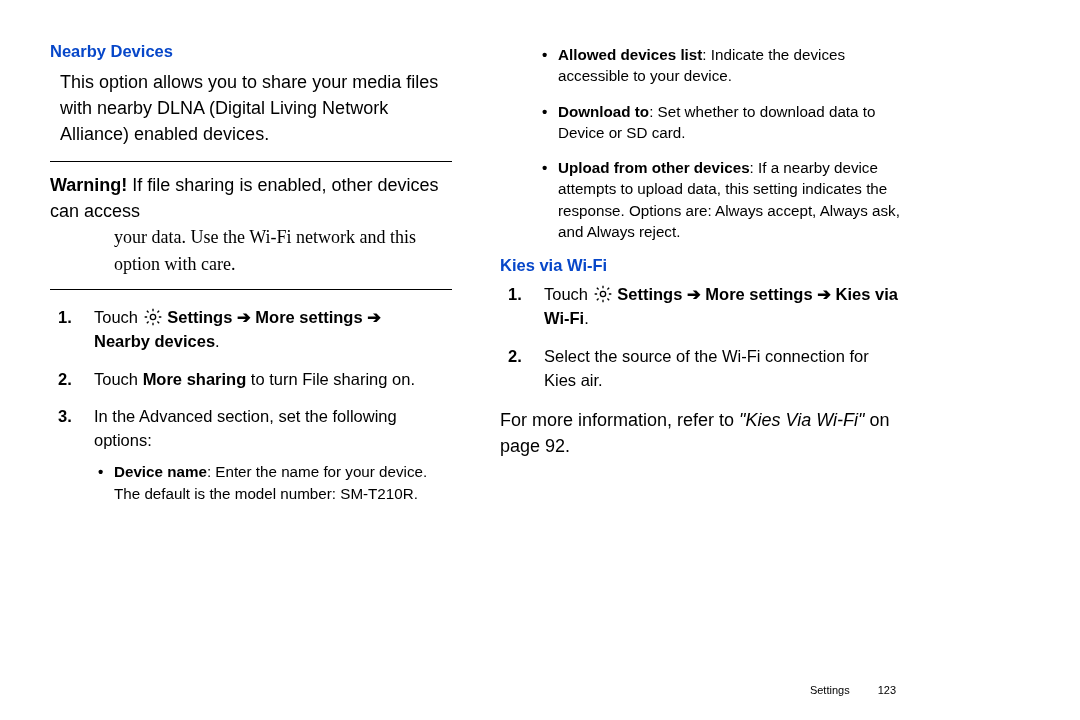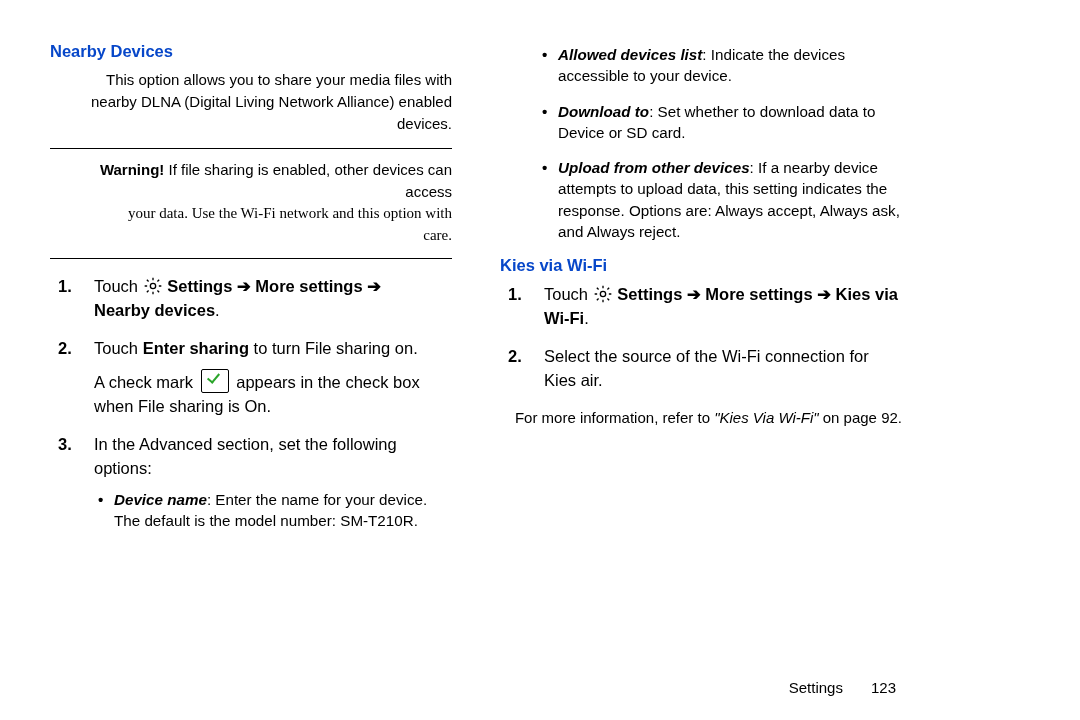"Allowed devices list" .bullets .btitle { font-style: italic -> none }
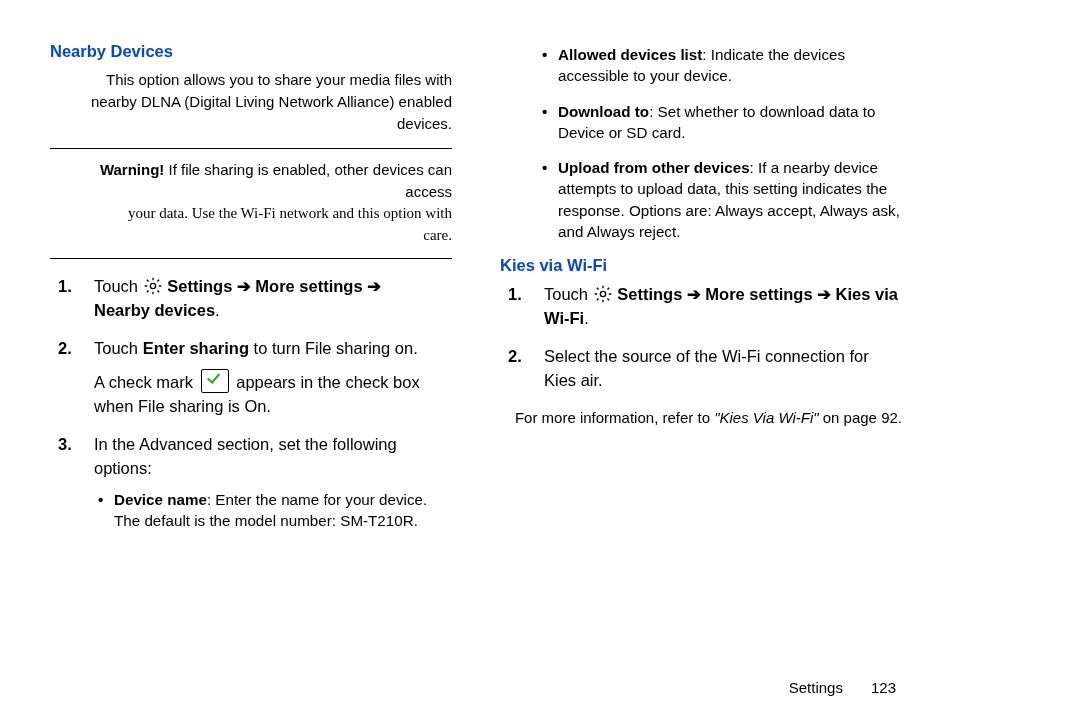"This option allows you to" .body { font-size: 15px -> 18px; text-align: right -> none }
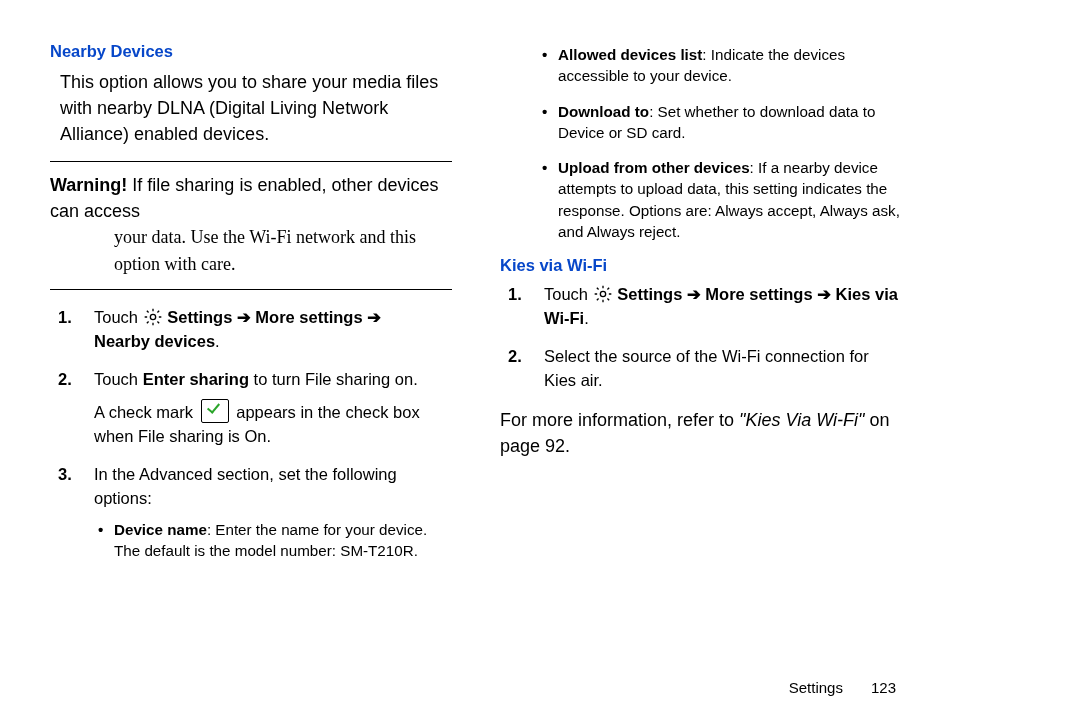"Enter sharing" span.b { text: Enter -> More }
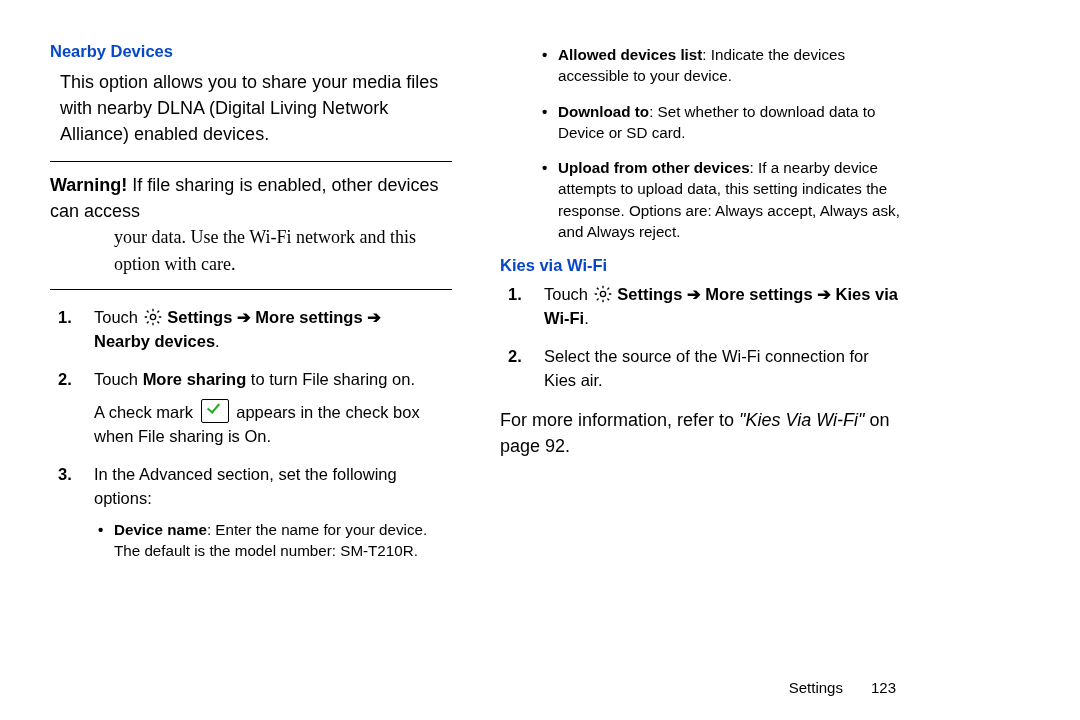"A check mark appears in" div { html: <div> <span>A check mark </span> <span></span> <span> appears in the check box when File sharing is On.</span> </div> -> none }
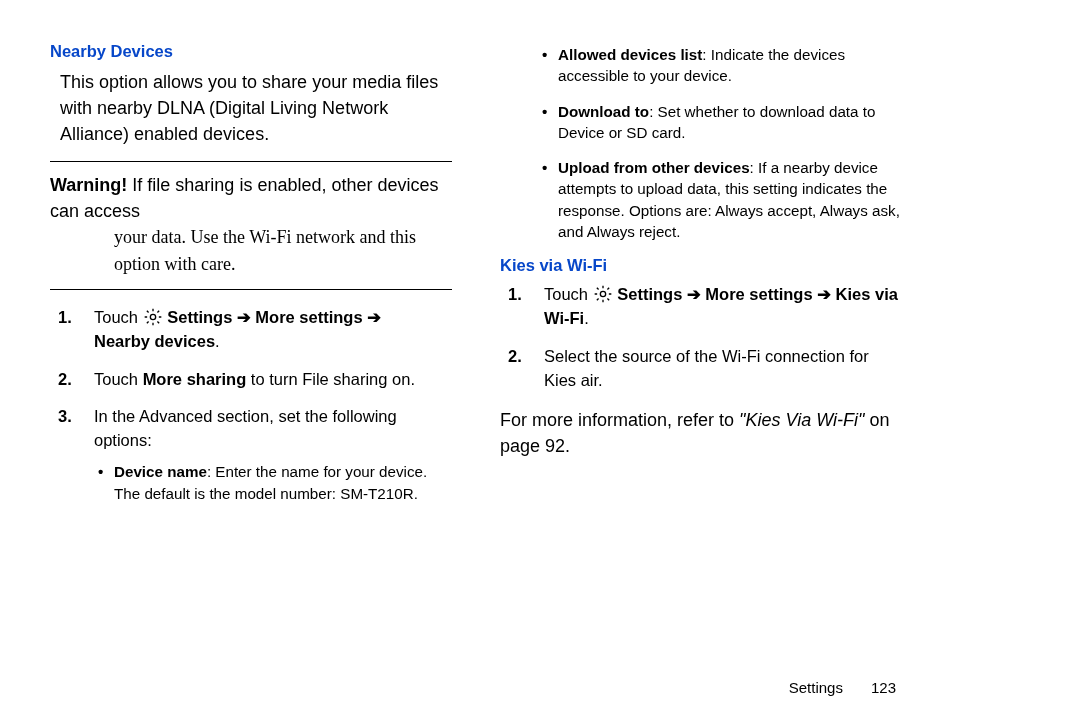"Settings 123" .footer { font-size: 15px -> 11px }
